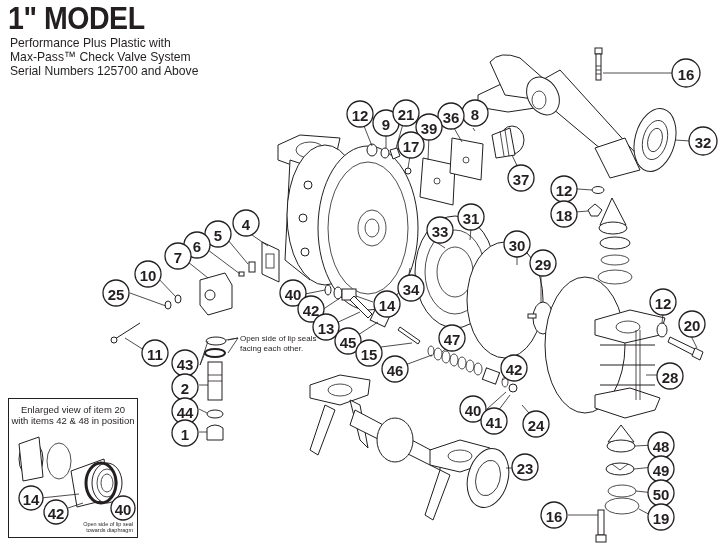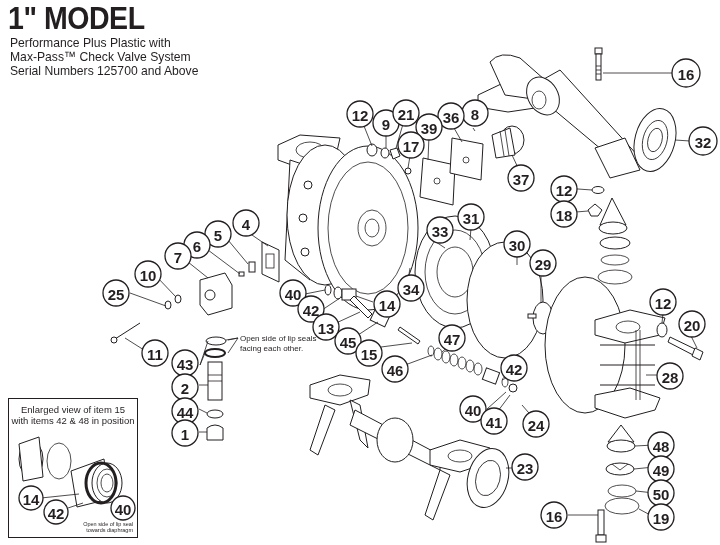"Enlarged view of item 15" div { text: 15 -> 20 }
